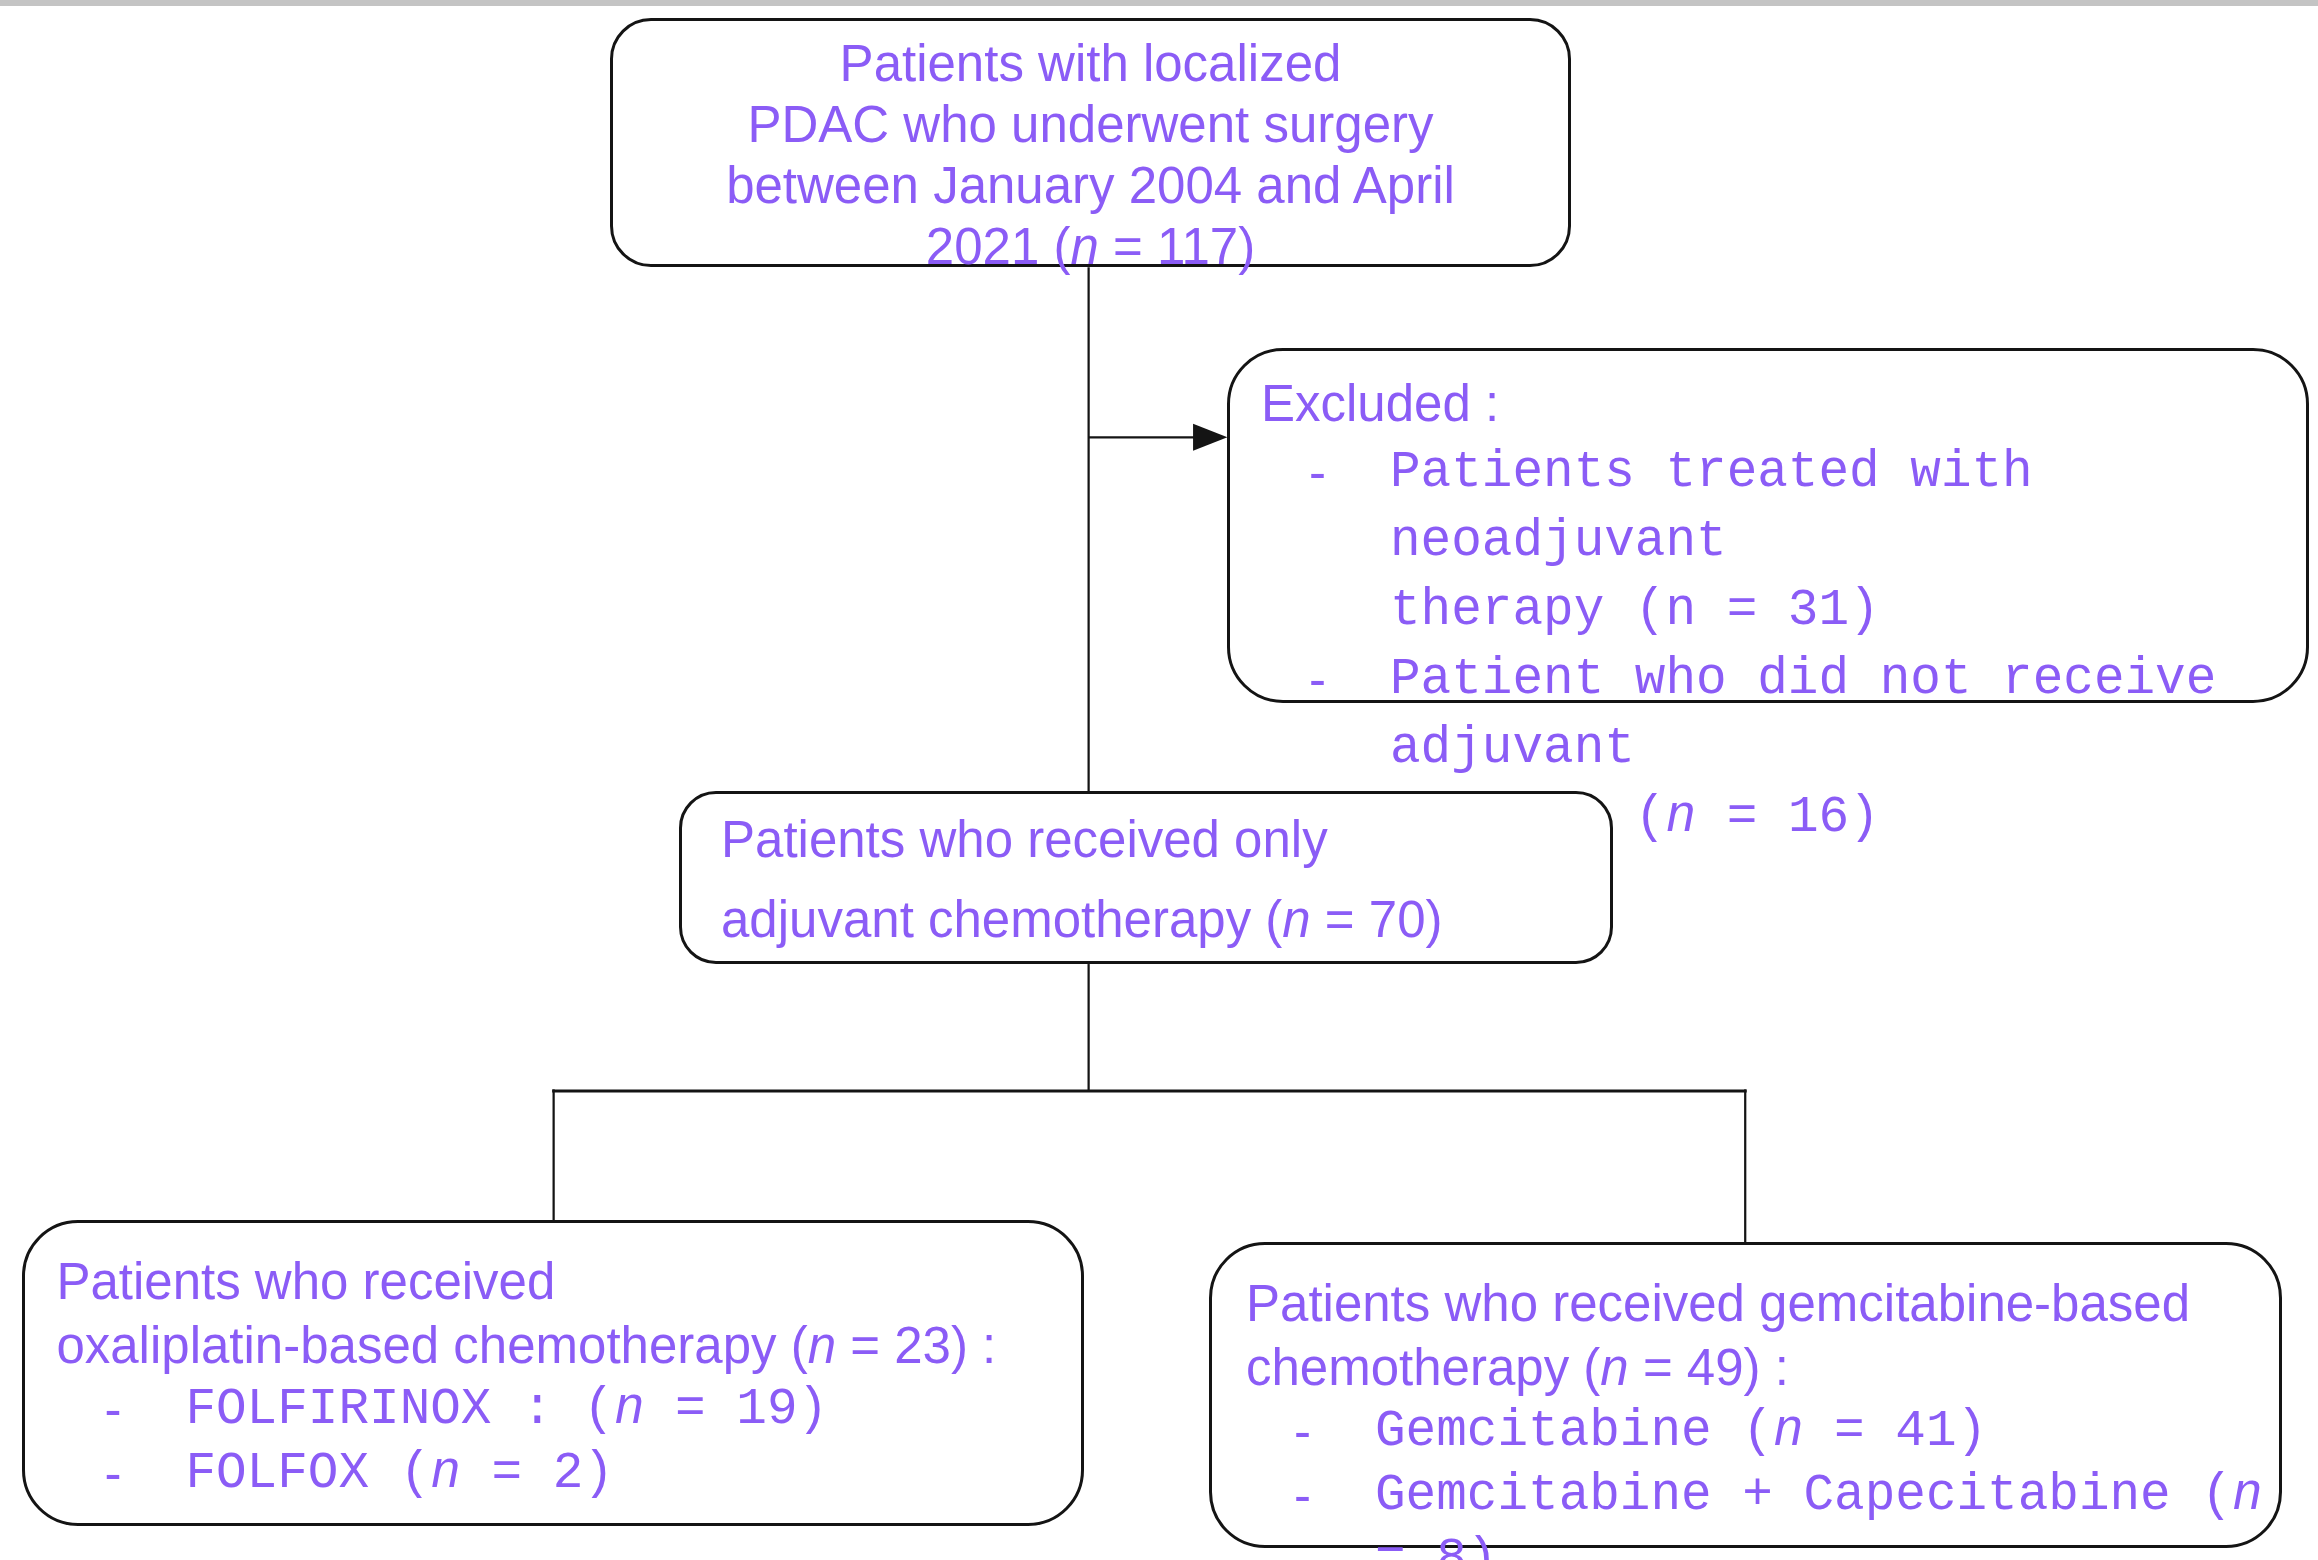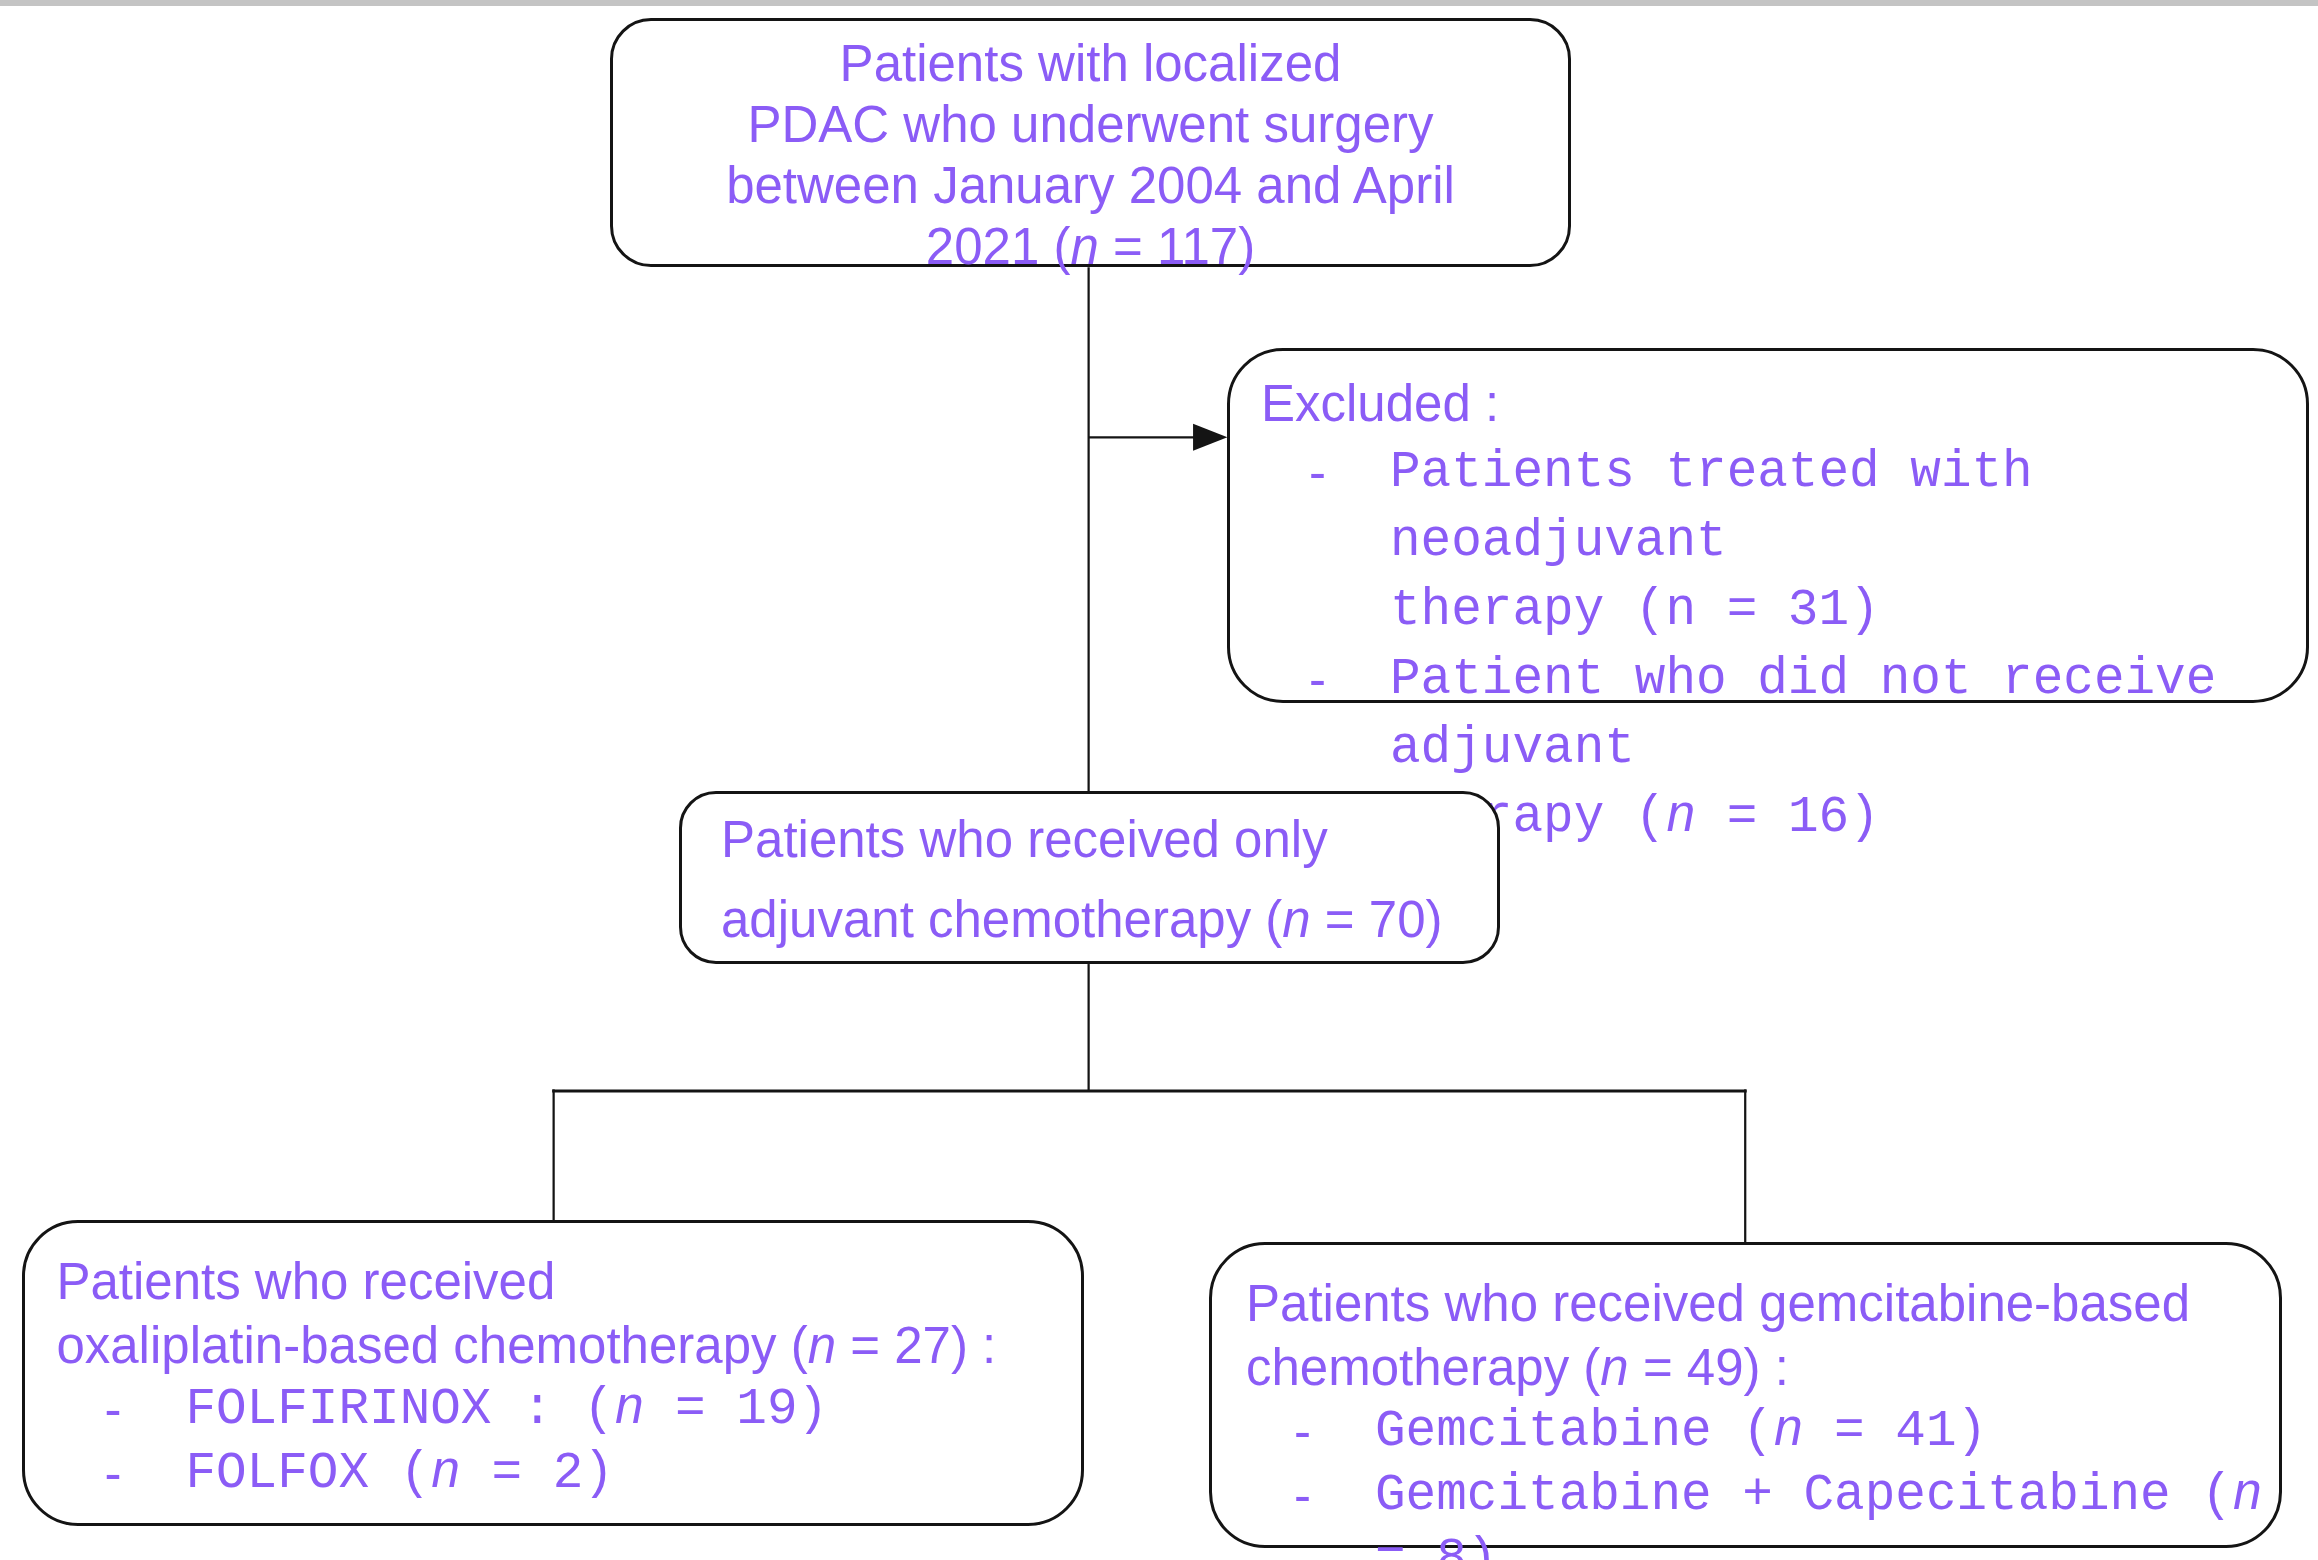"Patients who received only" #box-adjuvant { width: 821px -> 934px }
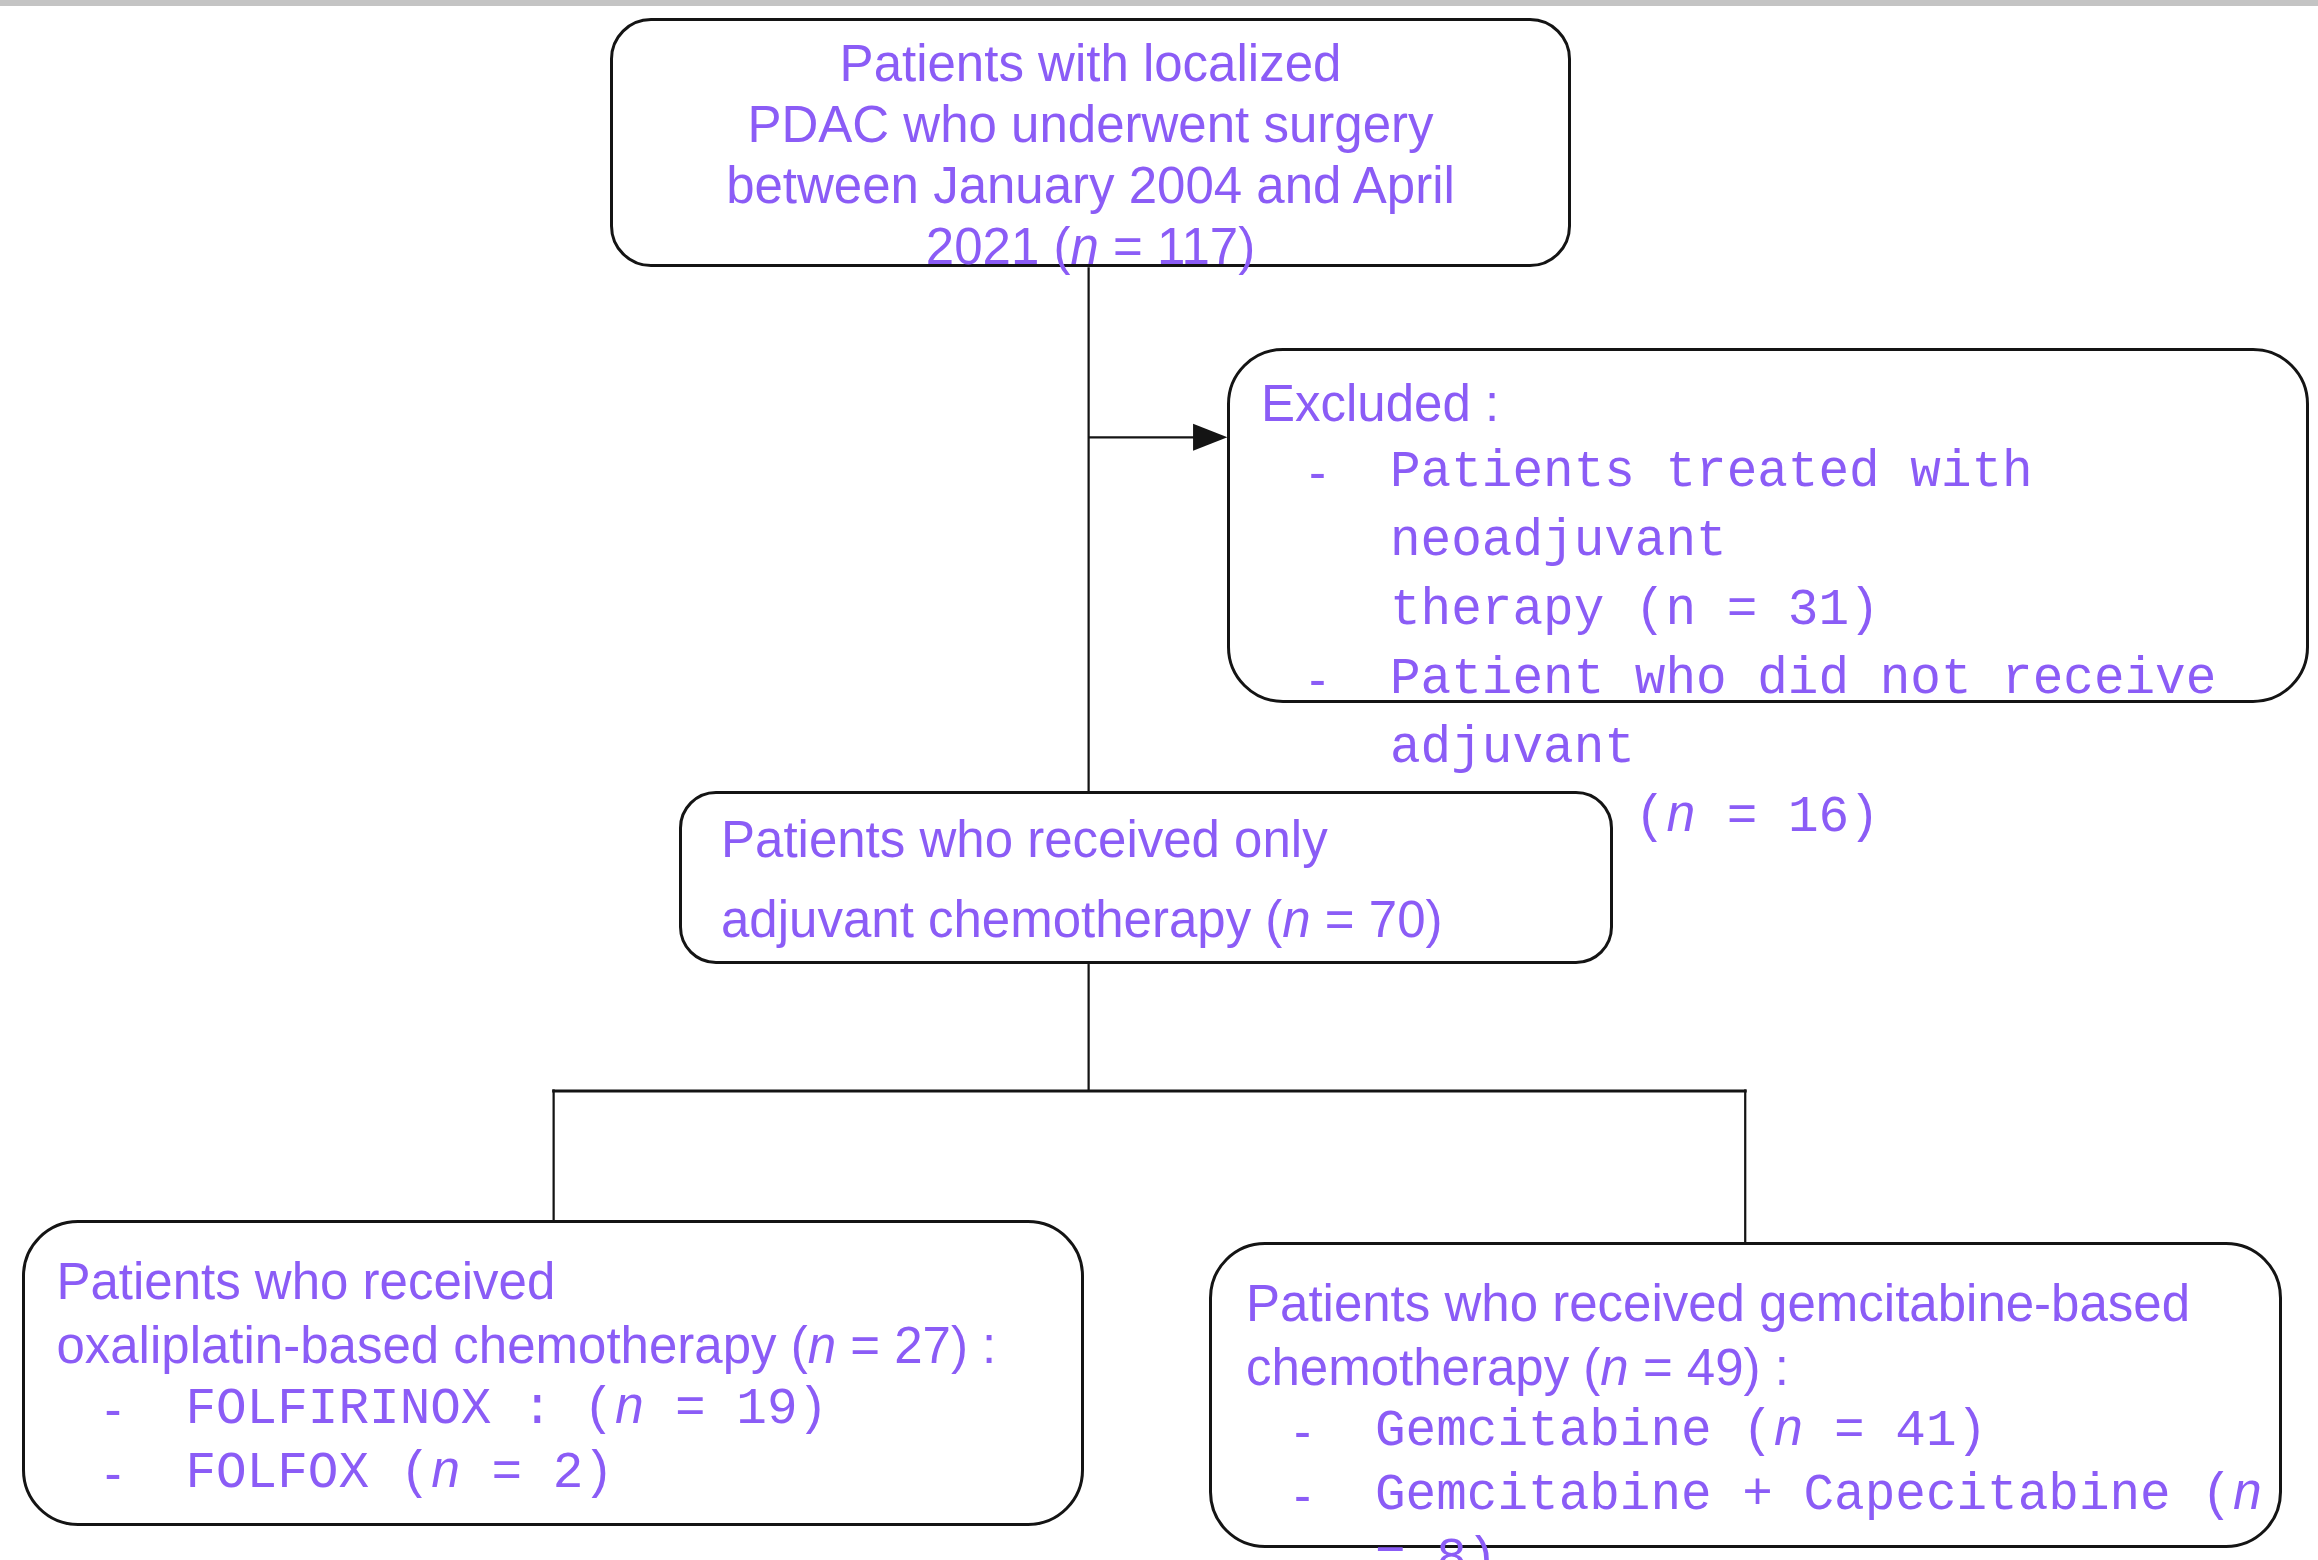"= 27) :" span { text: 27 -> 23 }
